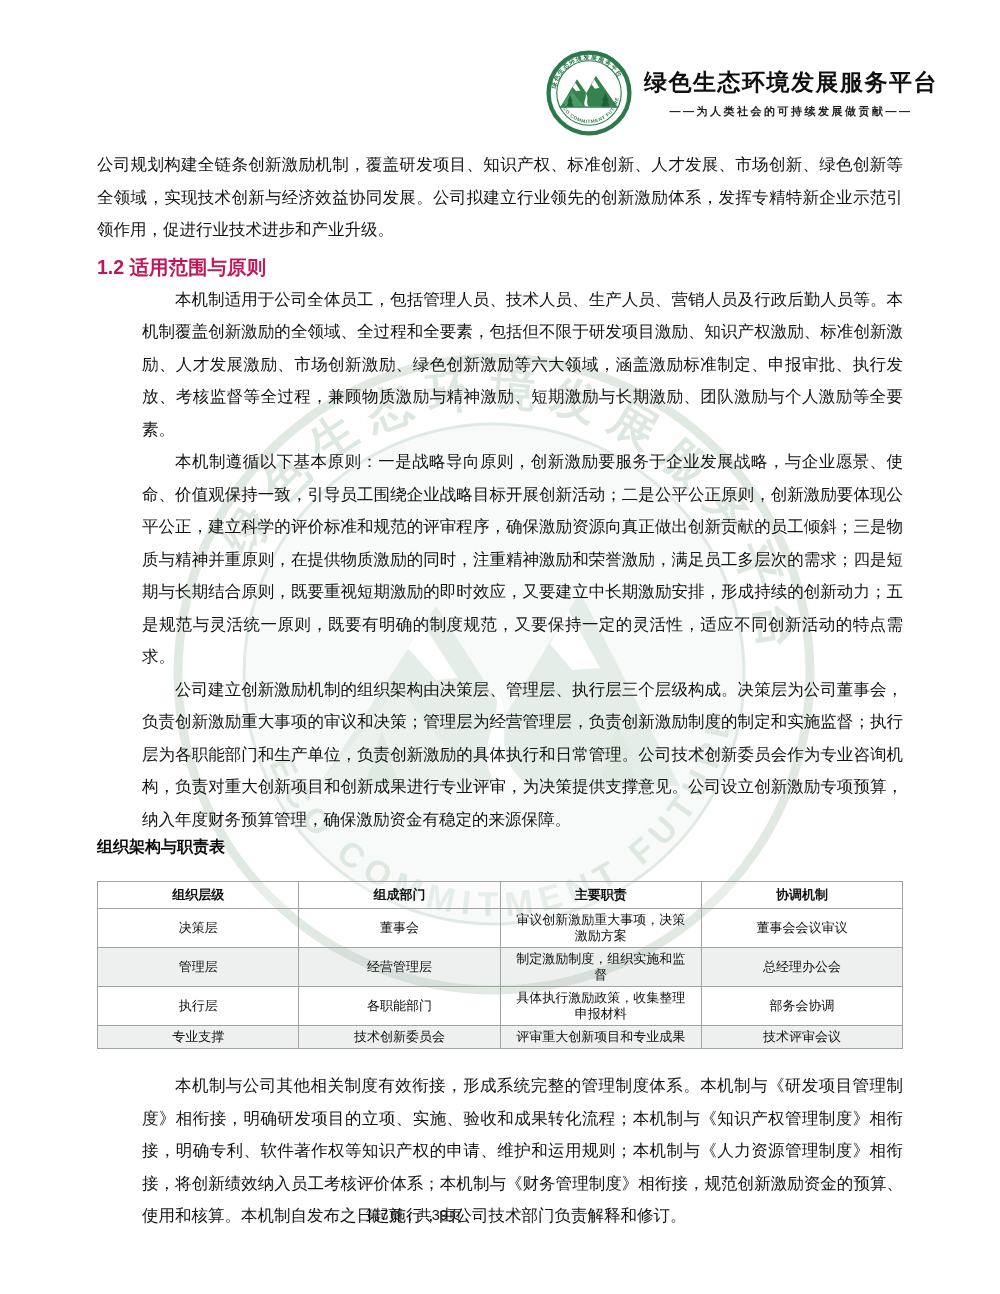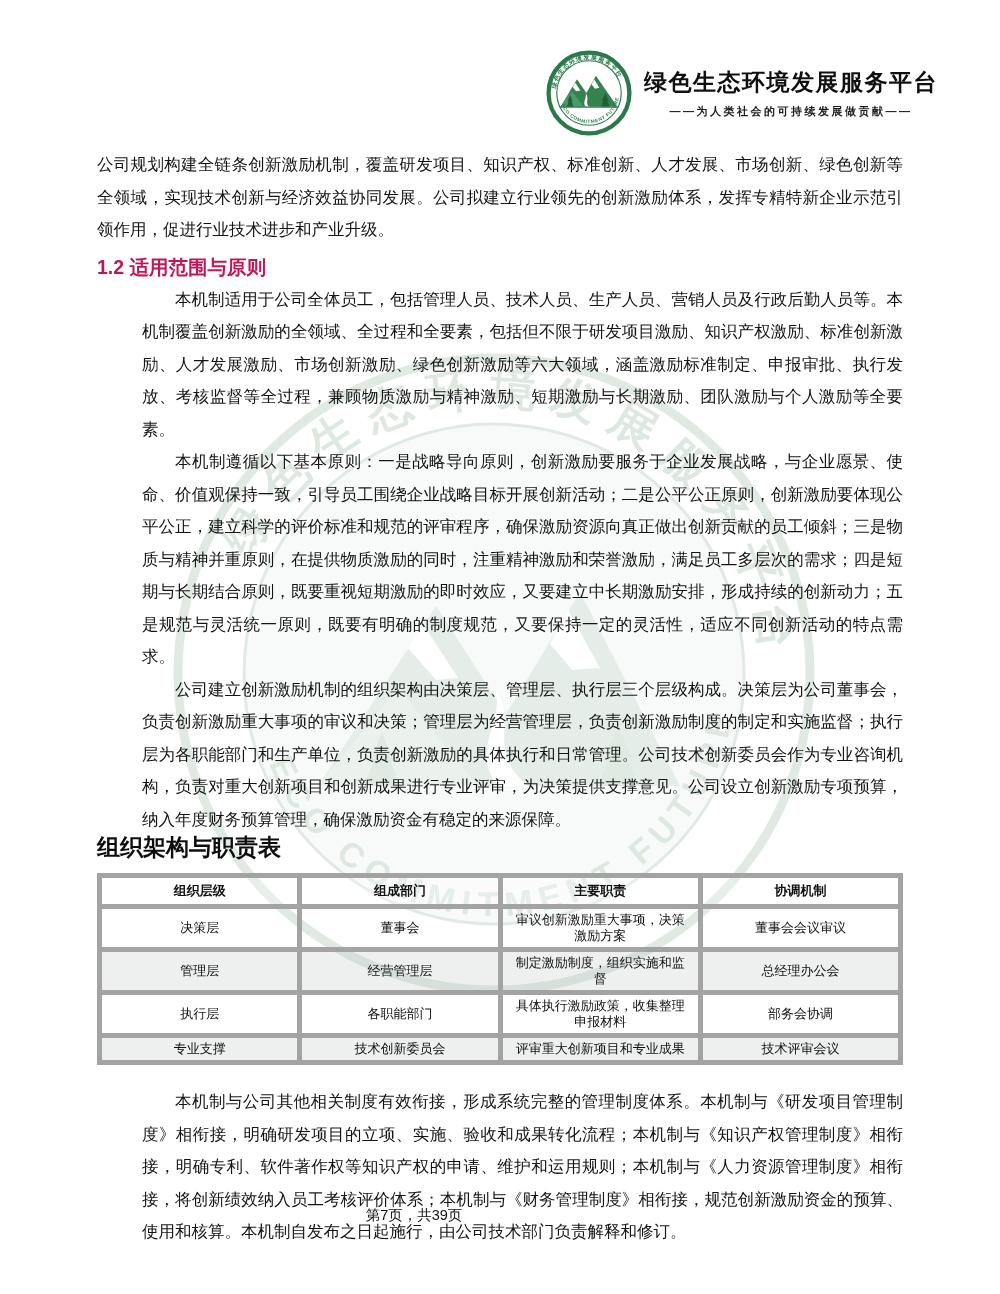"组织架构与职责表" .h-table { font-size: 23px -> 16px; margin: 0 0 14px 0 -> 0 0 22px 0 }
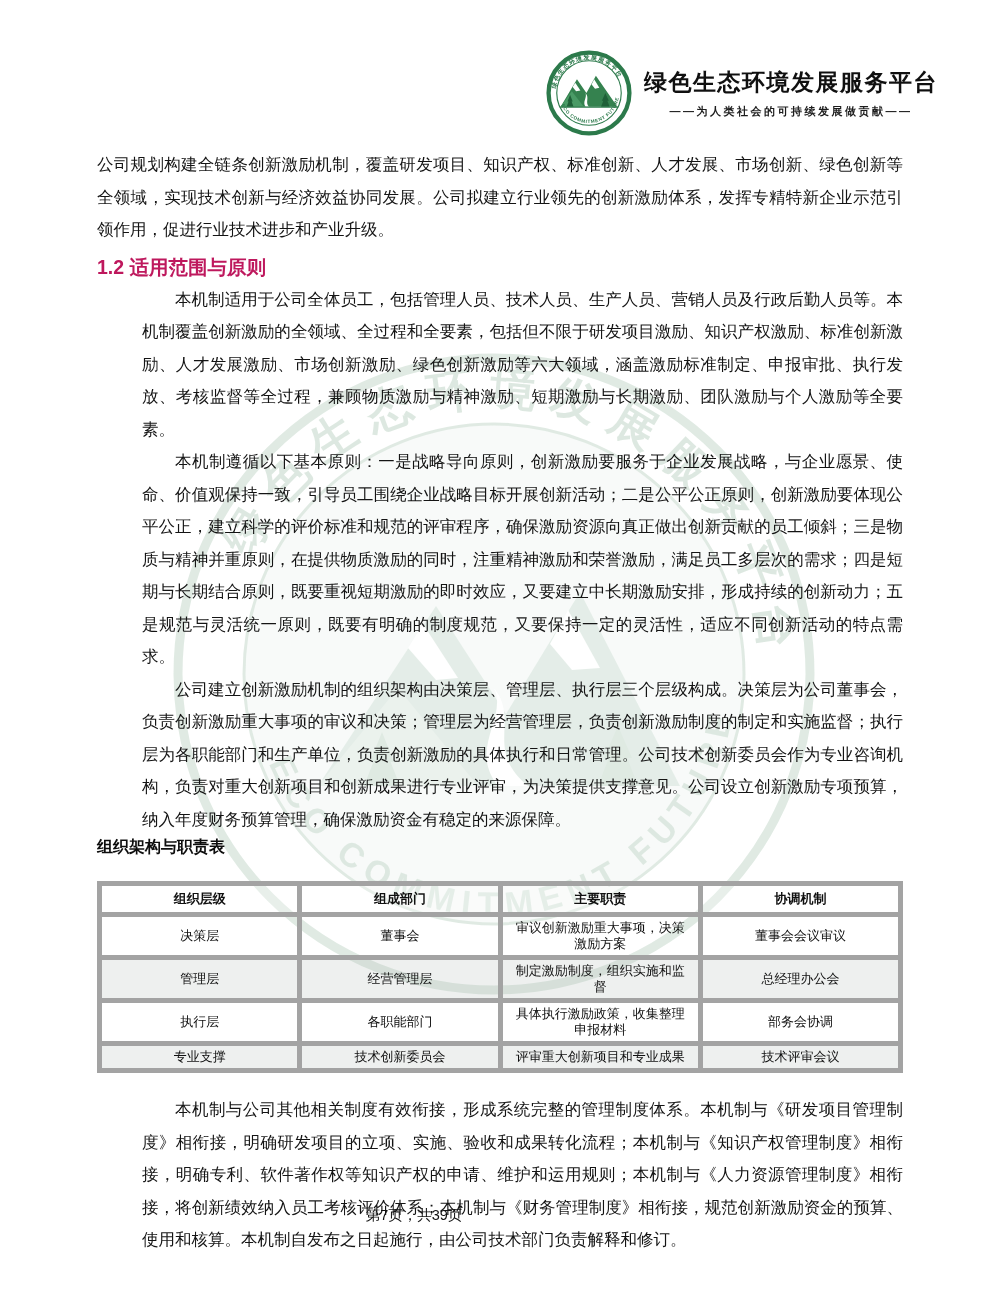"组织层级" .org-table th, .org-table td { border: 5px solid #a3a3a3 -> 1px solid #a3a3a3 }
